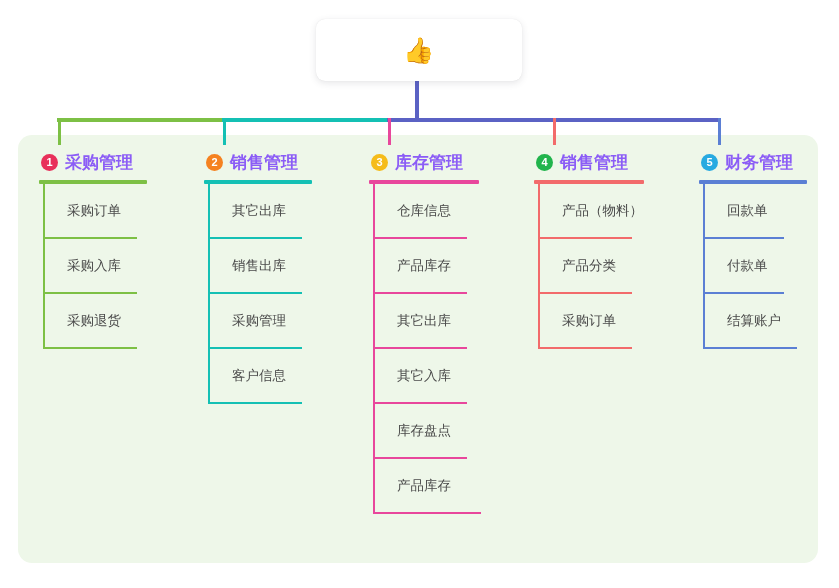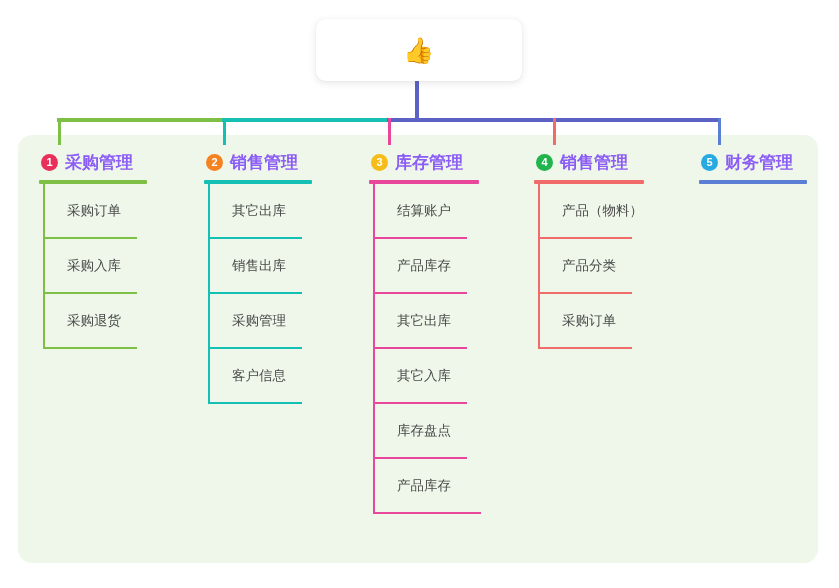"结算账户" span.item-label { text: 结算账户 -> 仓库信息 }
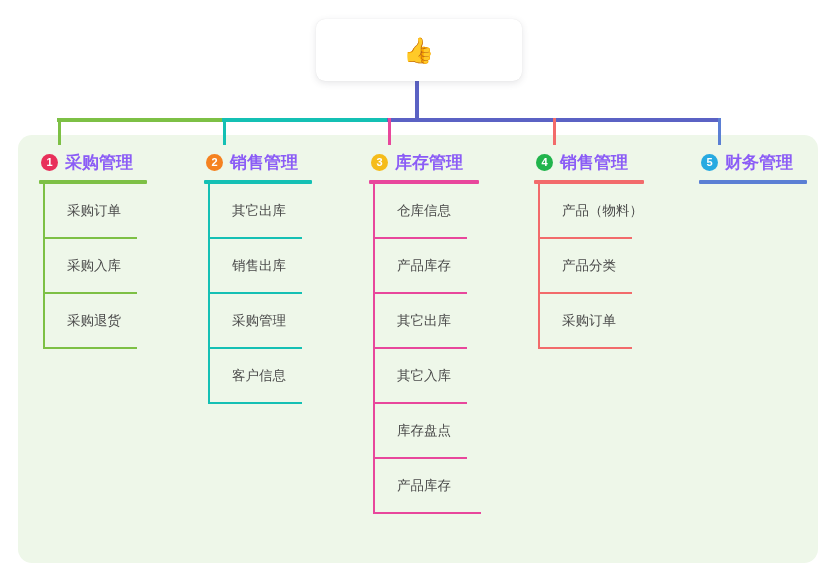"回款单" div.items { html: none -> <div> <div></div> <div> <span>回款单</span> <div></div> </div> <div> <span>付款单</span> <div></div> </div> <div> <span>结算账户</span> <div></div> </div> </div> }
